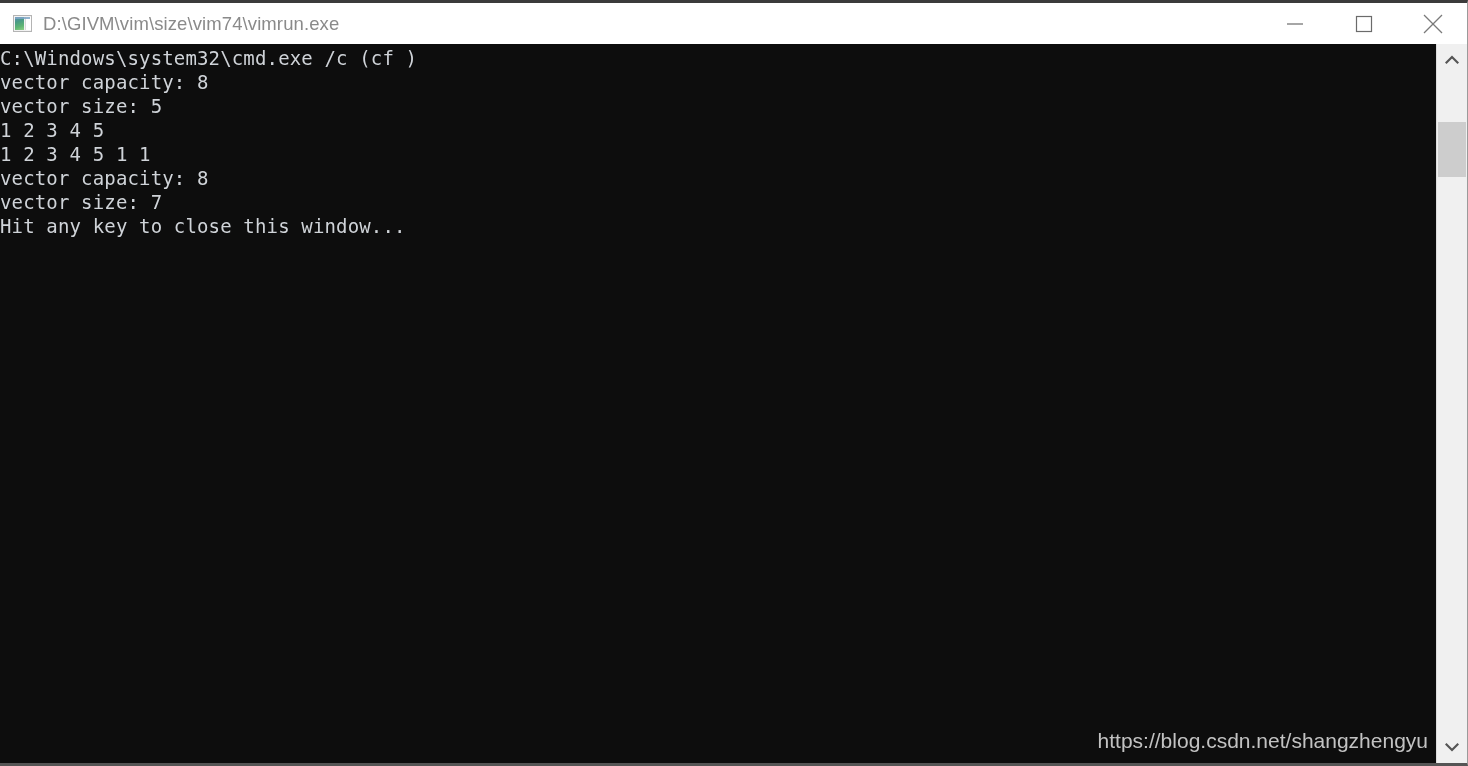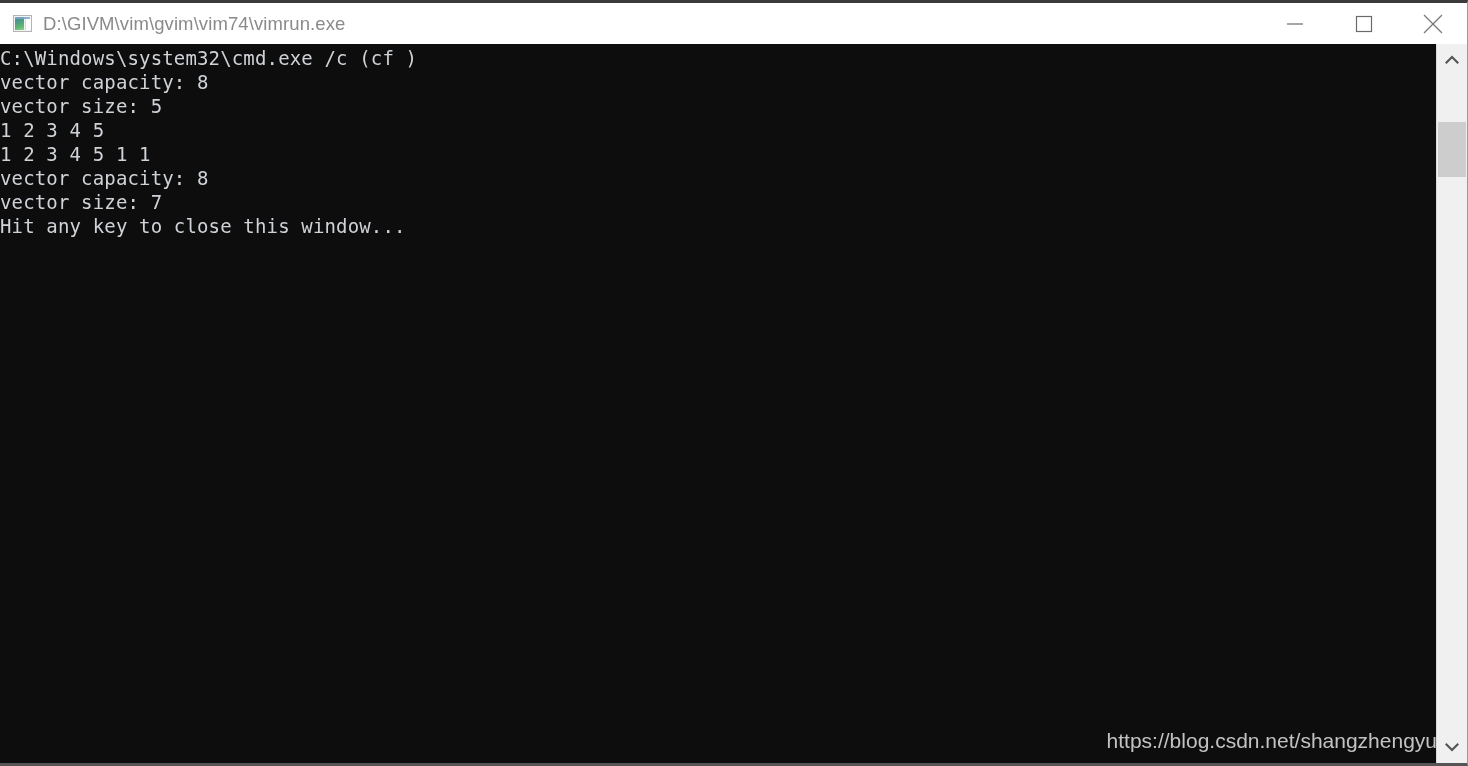"D:\GIVM\vim\gvim\vim74\vimrun.exe" span { text: gvim -> size }
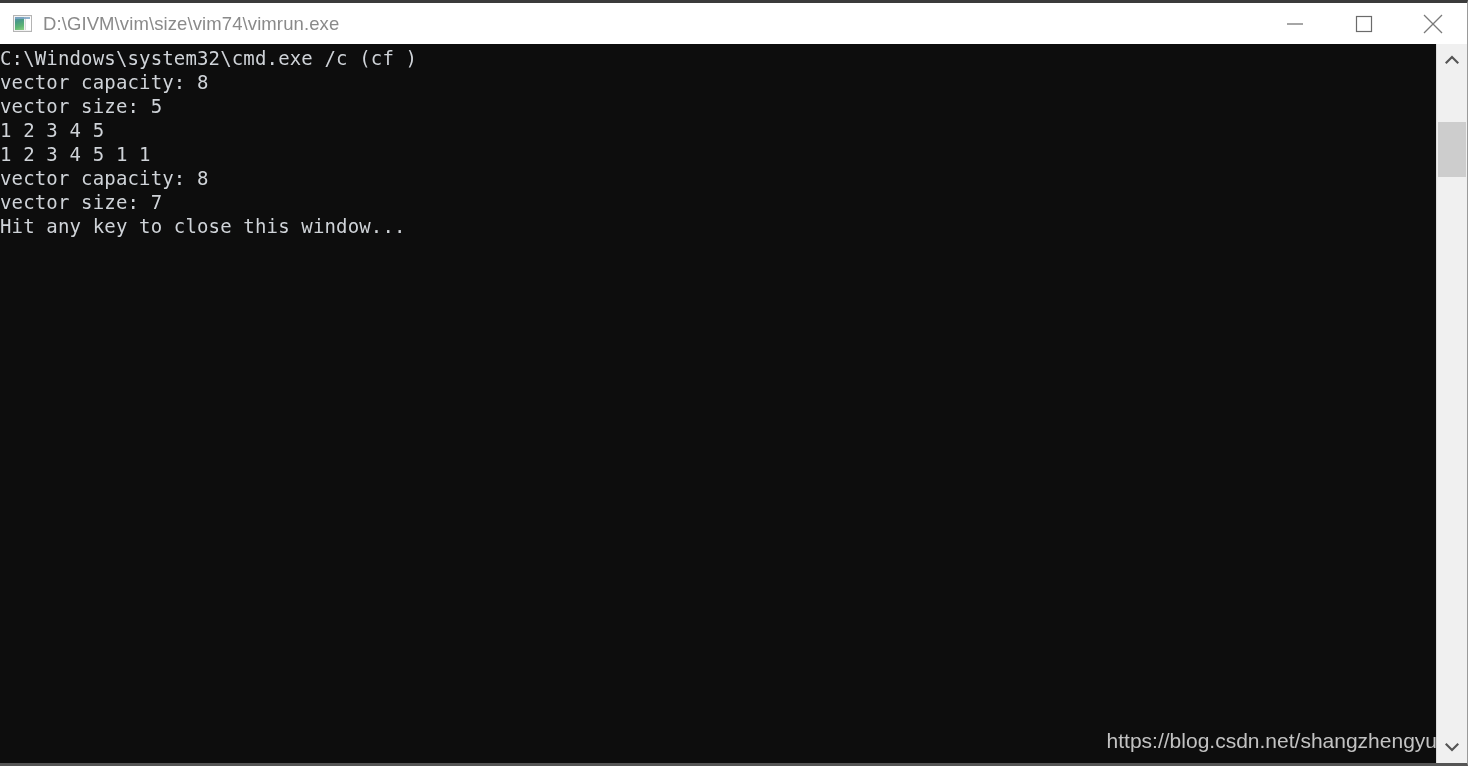"C:\Windows\system32\cmd.exe /c (cf )" #console { padding-left: 9px -> none }
